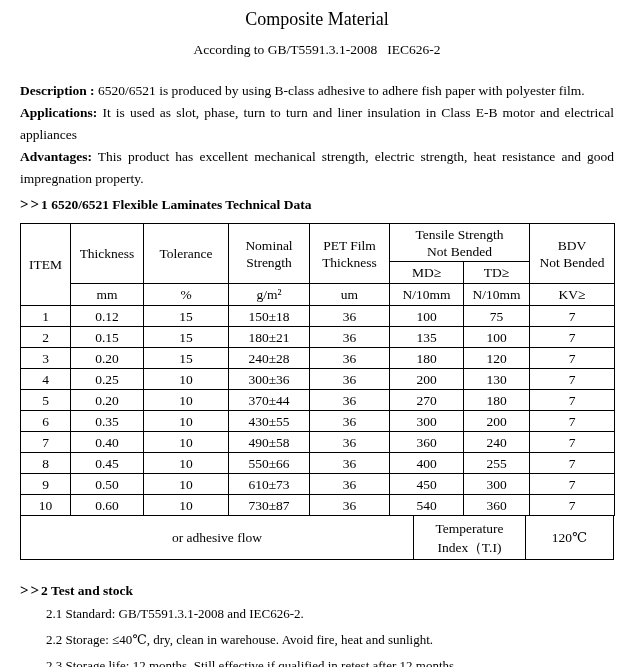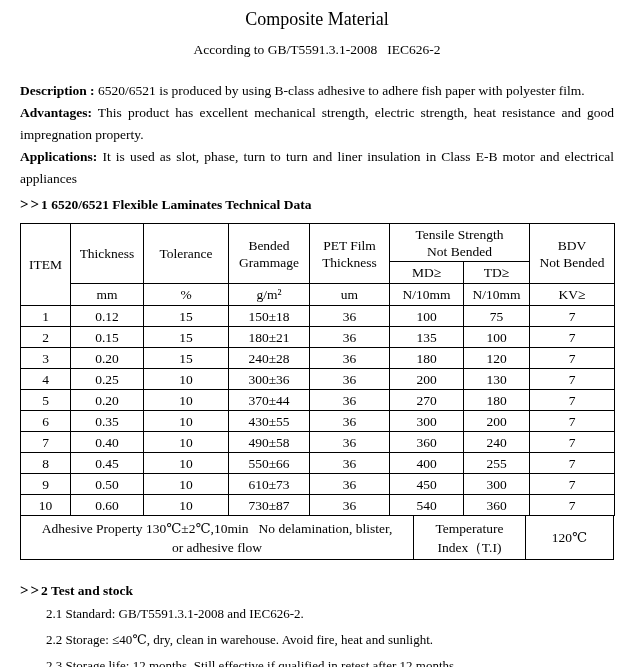"Advantages: This product has excellent" p.para { order: before "Applications: It is used as" -> after "Applications: It is used as" }
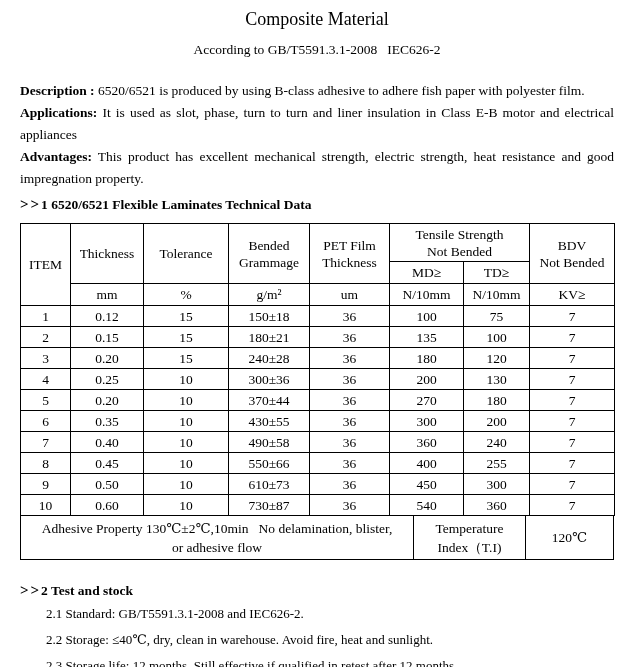"Bended Grammage" th { text: Bended Grammage -> Nominal Strength }
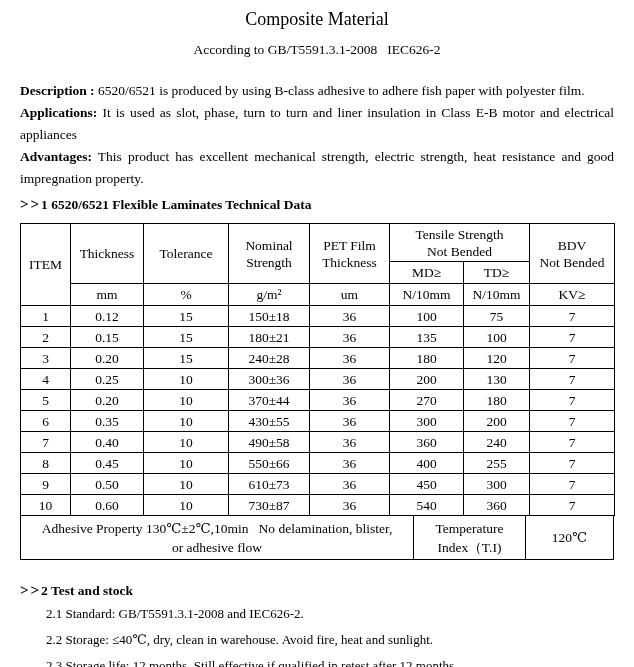"Adhesive Property 130℃±2℃,10min No" span { html: <span>Adhesive Property 130℃±2℃,10min No delamination, blister,</span> -> none }
